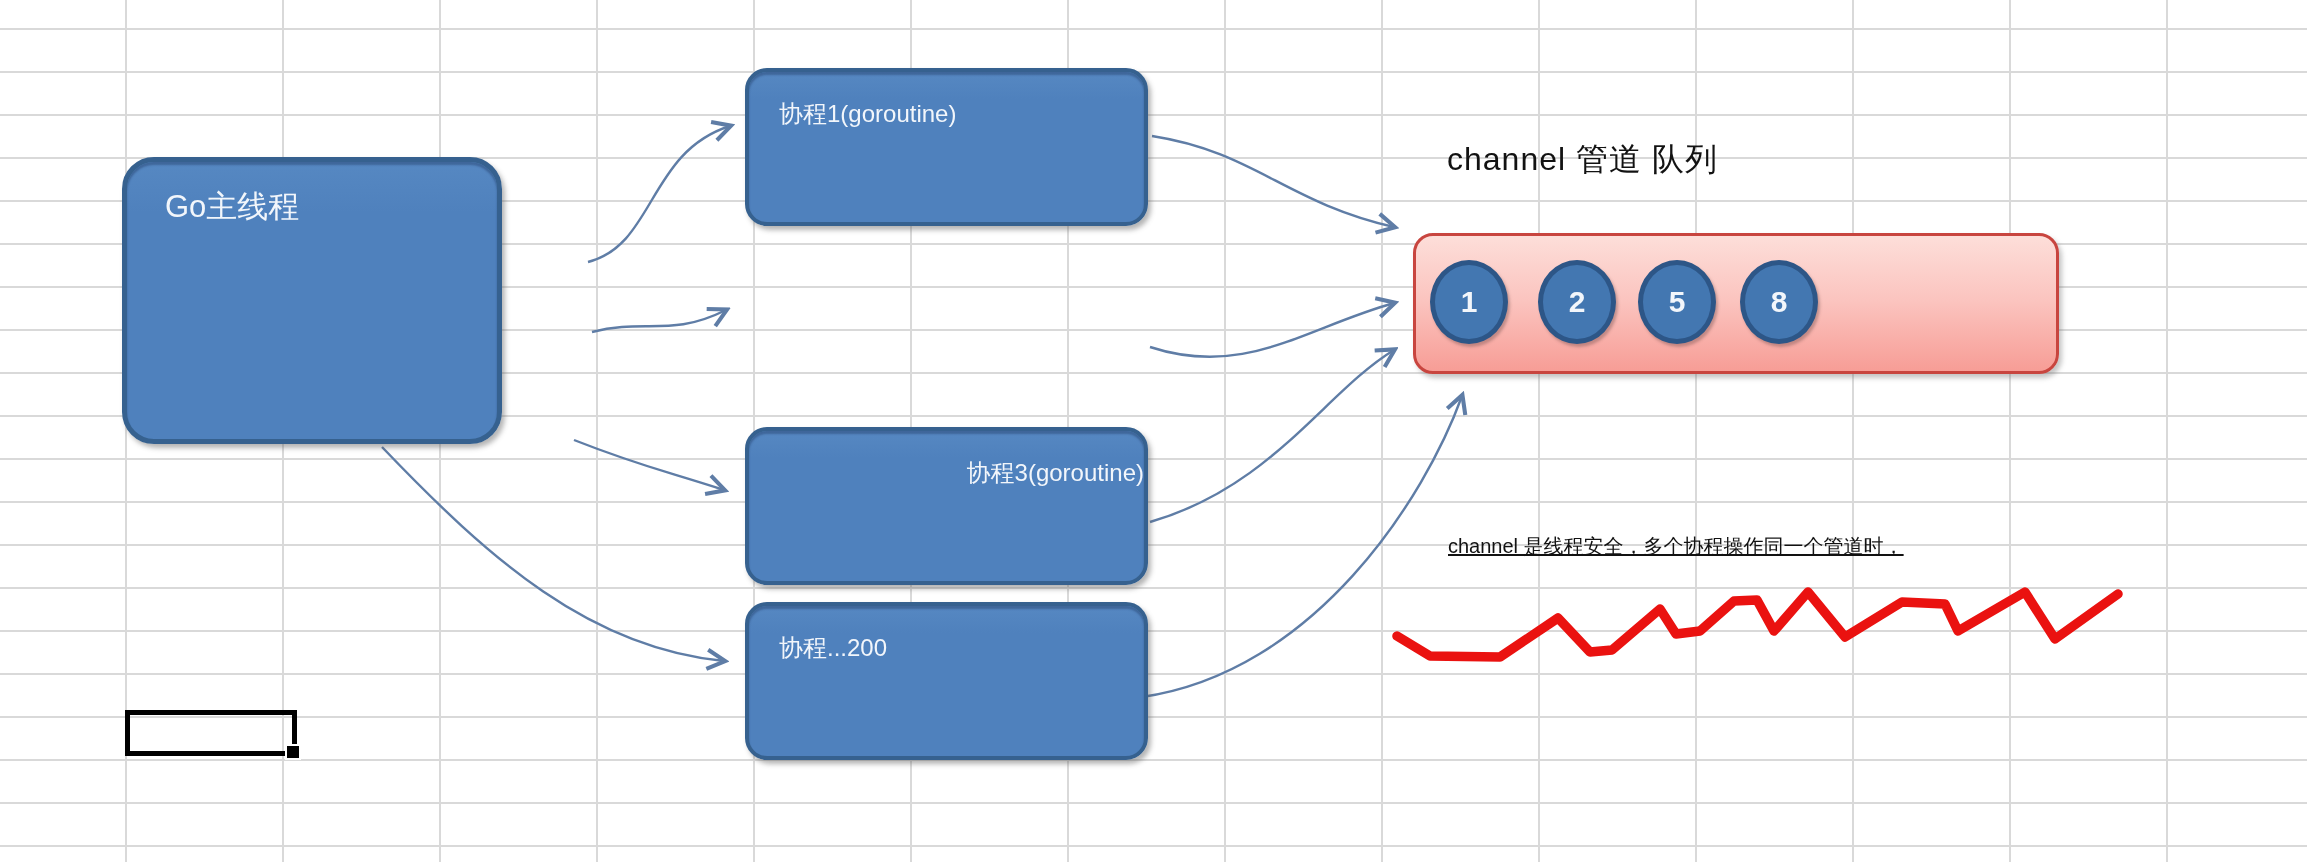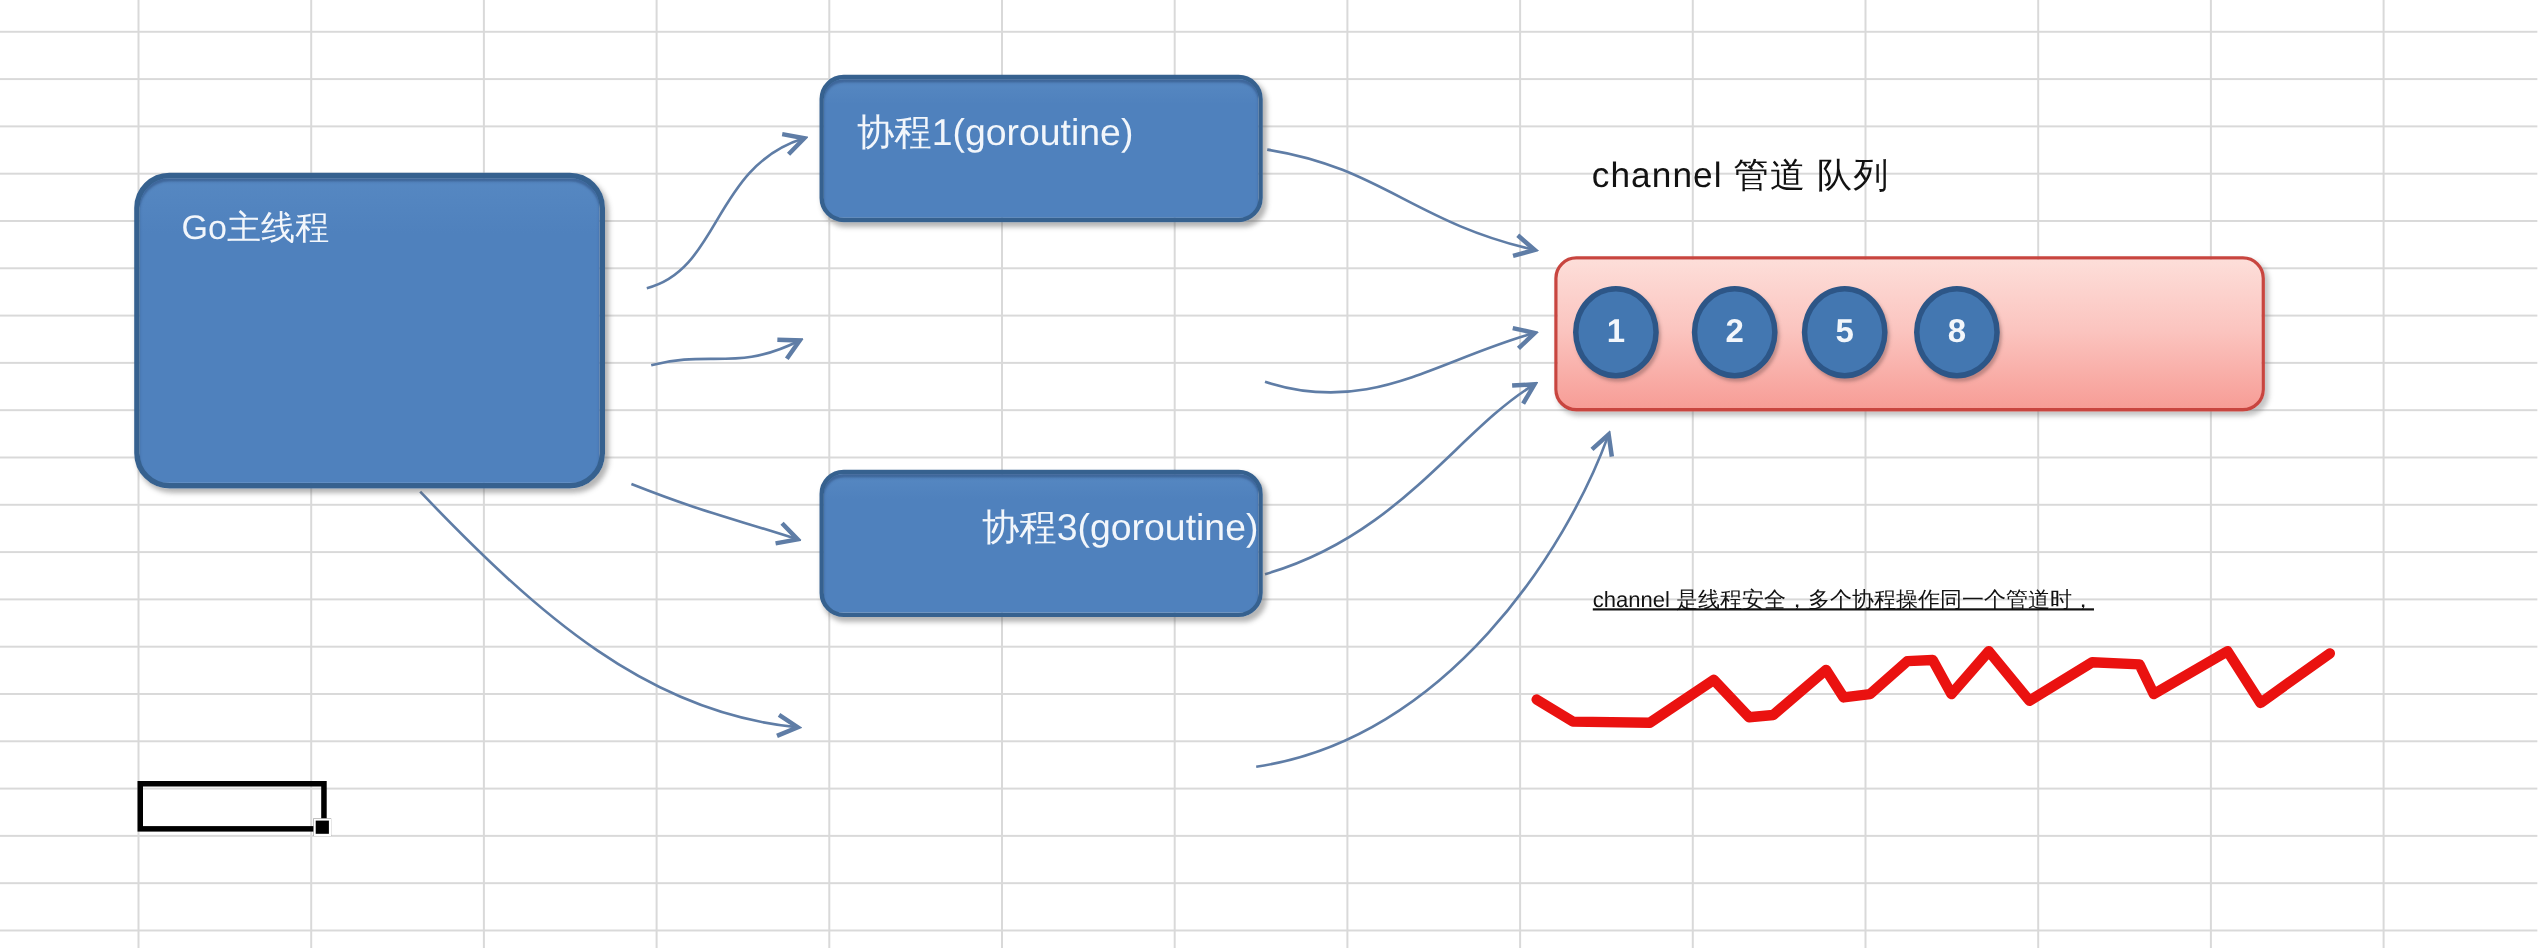"协程1(goroutine)" .g-box { font-size: 34px -> 24px; height: 134px -> 158px }
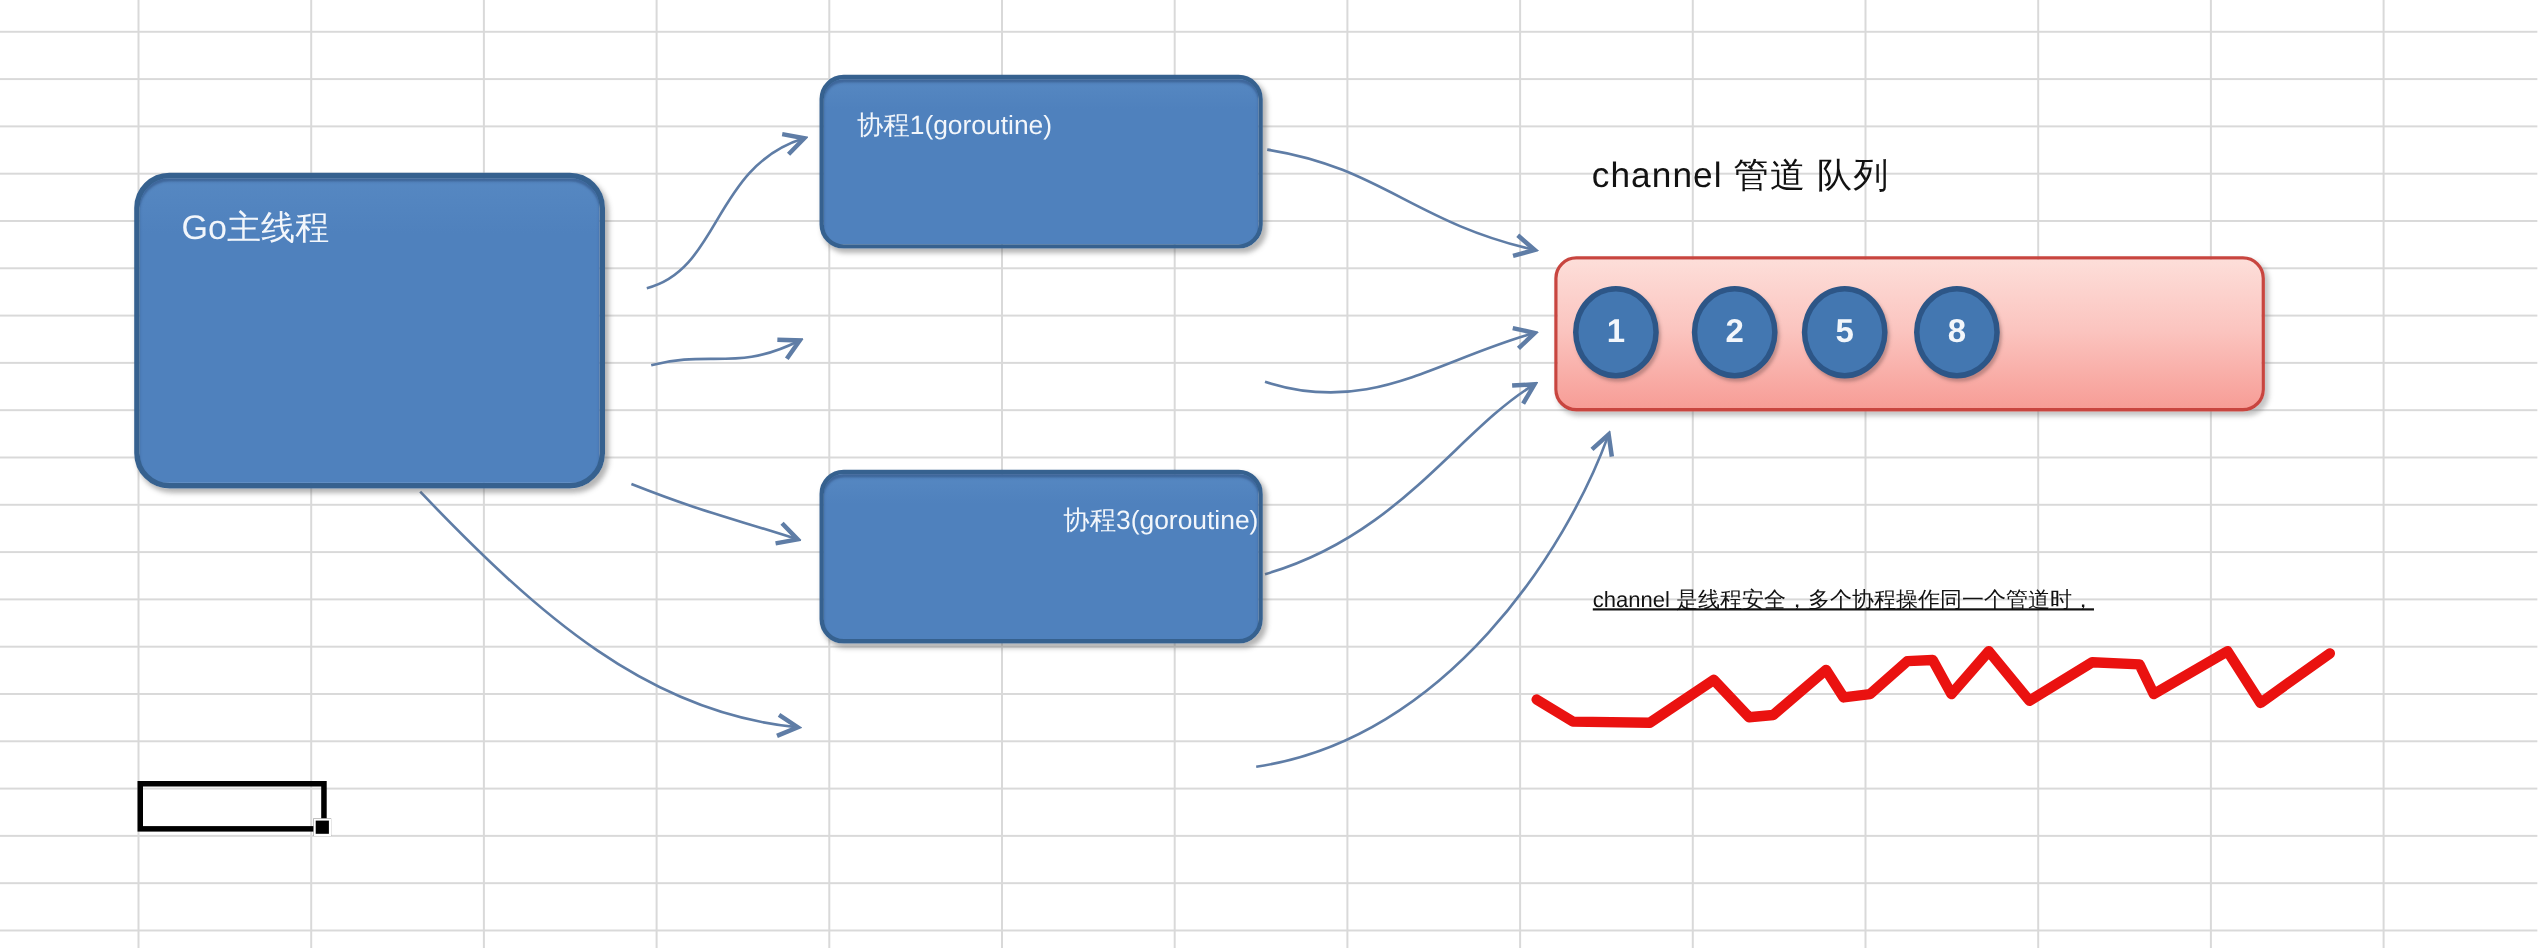"Go主线程" .main-box { width: 428px -> 380px }
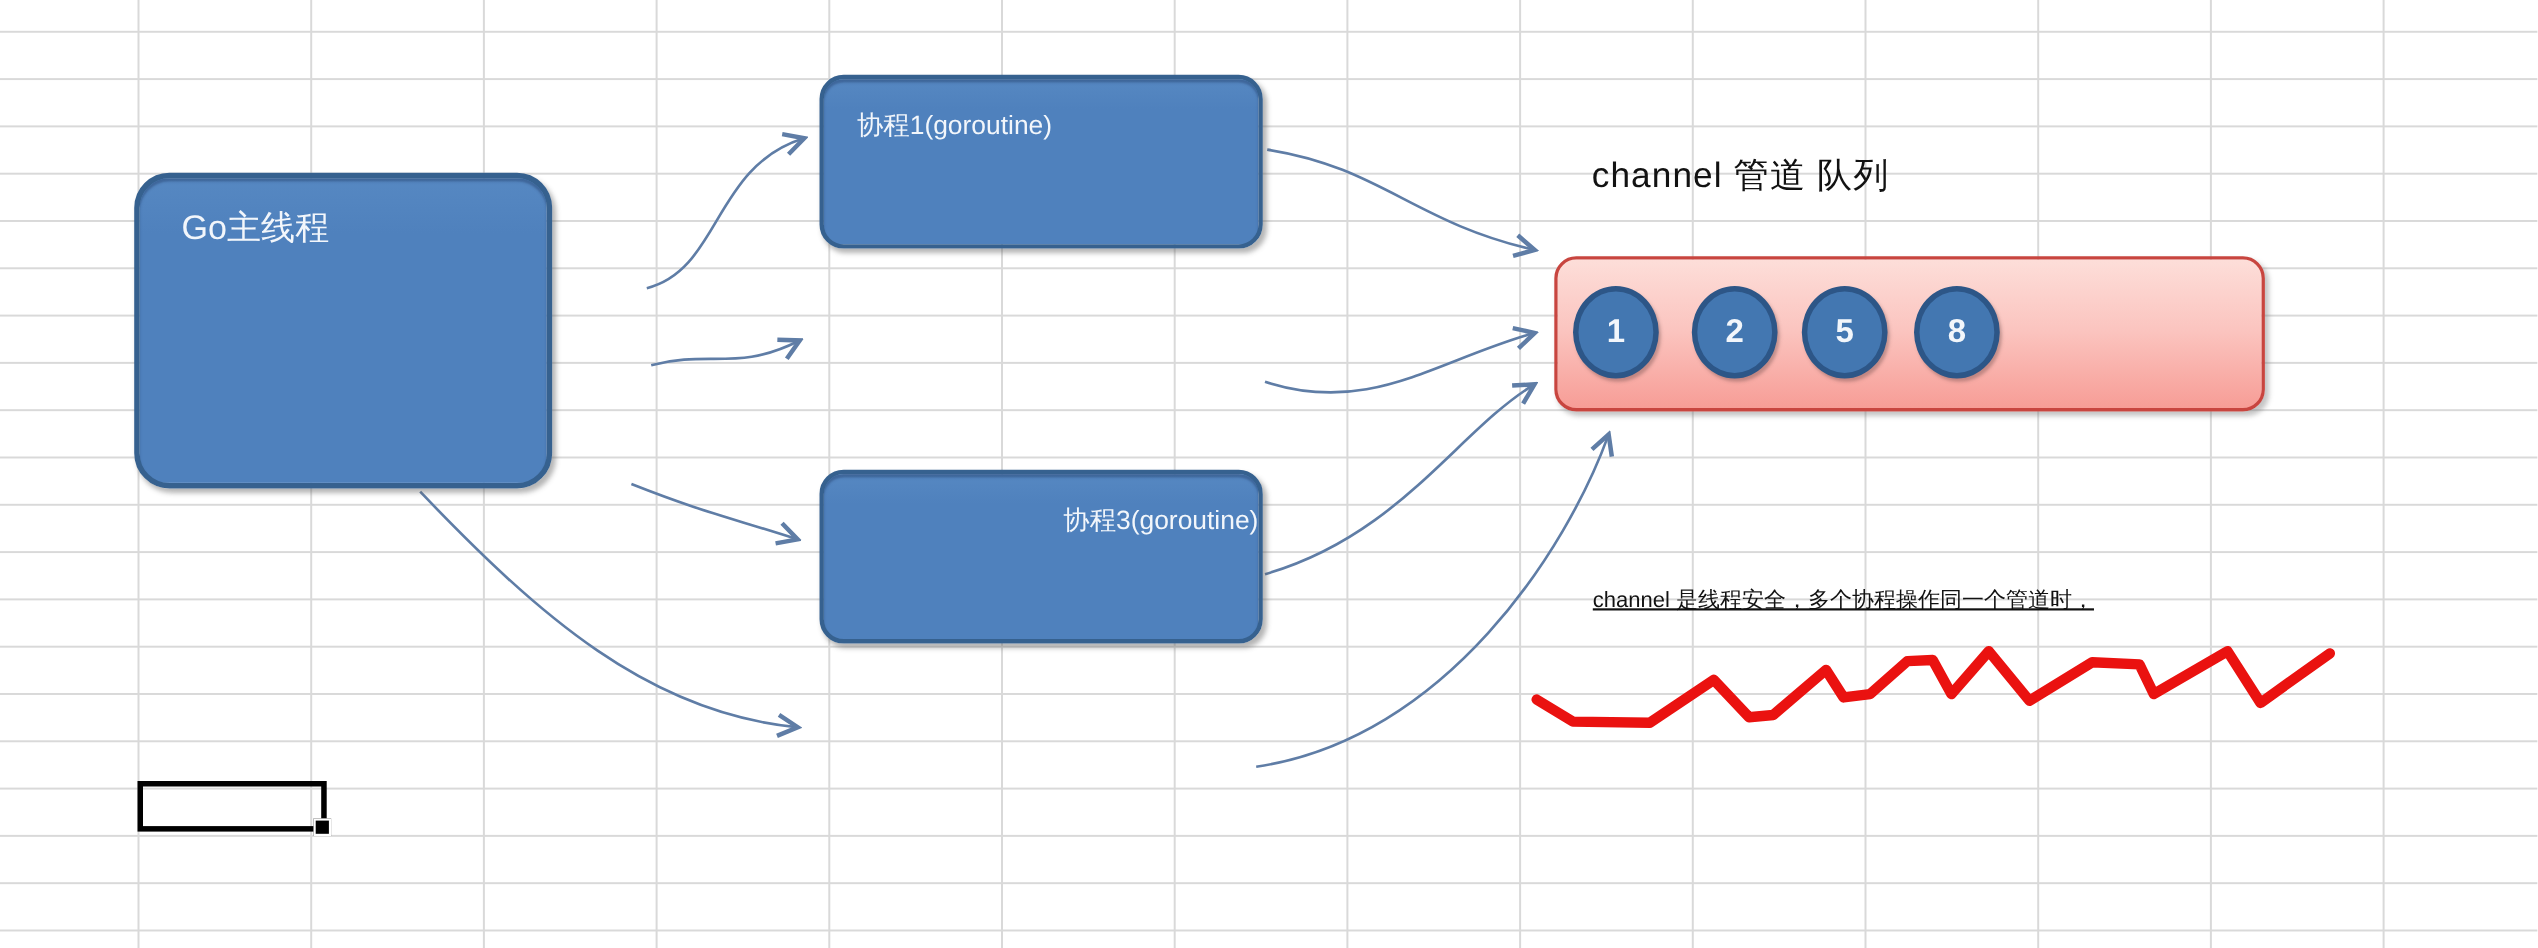"协程...200" div.shape { html: none -> <div> <span>协程...200</span> </div> }
